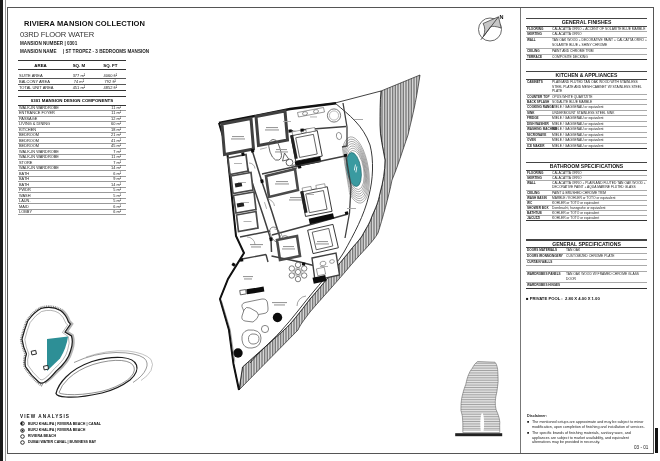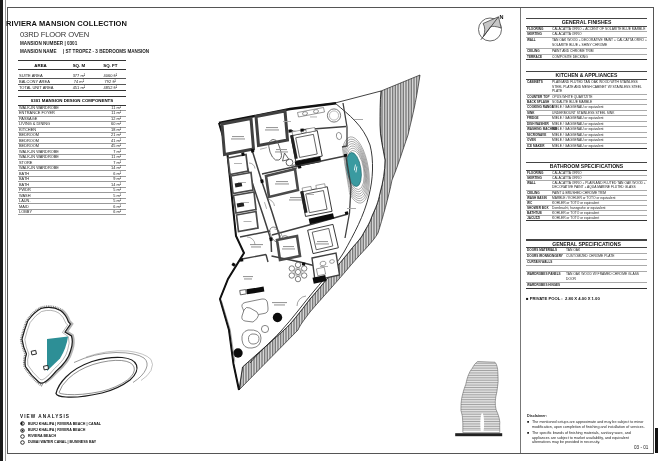"RIVIERA MANSION COLLECTION" div.abs { left: 6px -> 24px }
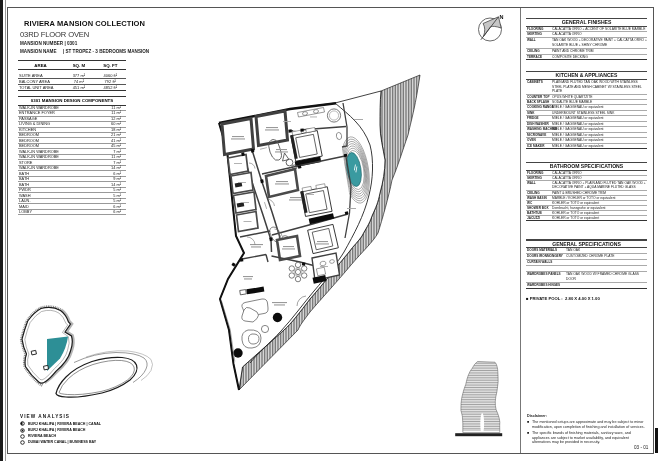"03RD FLOOR OVEN" div.abs { text: OVEN -> WATER }
